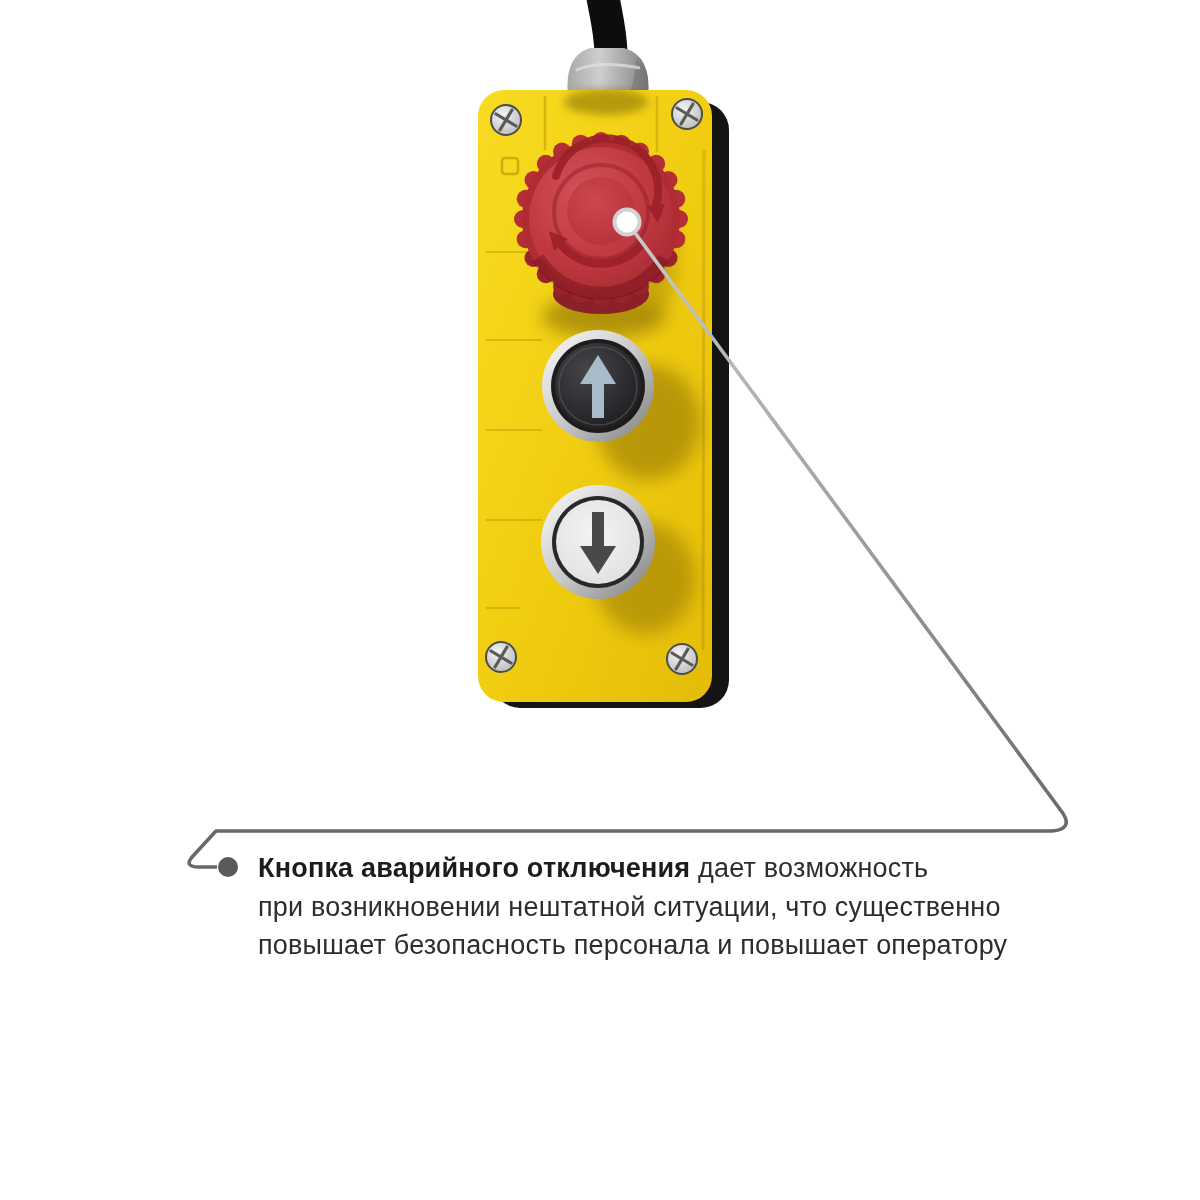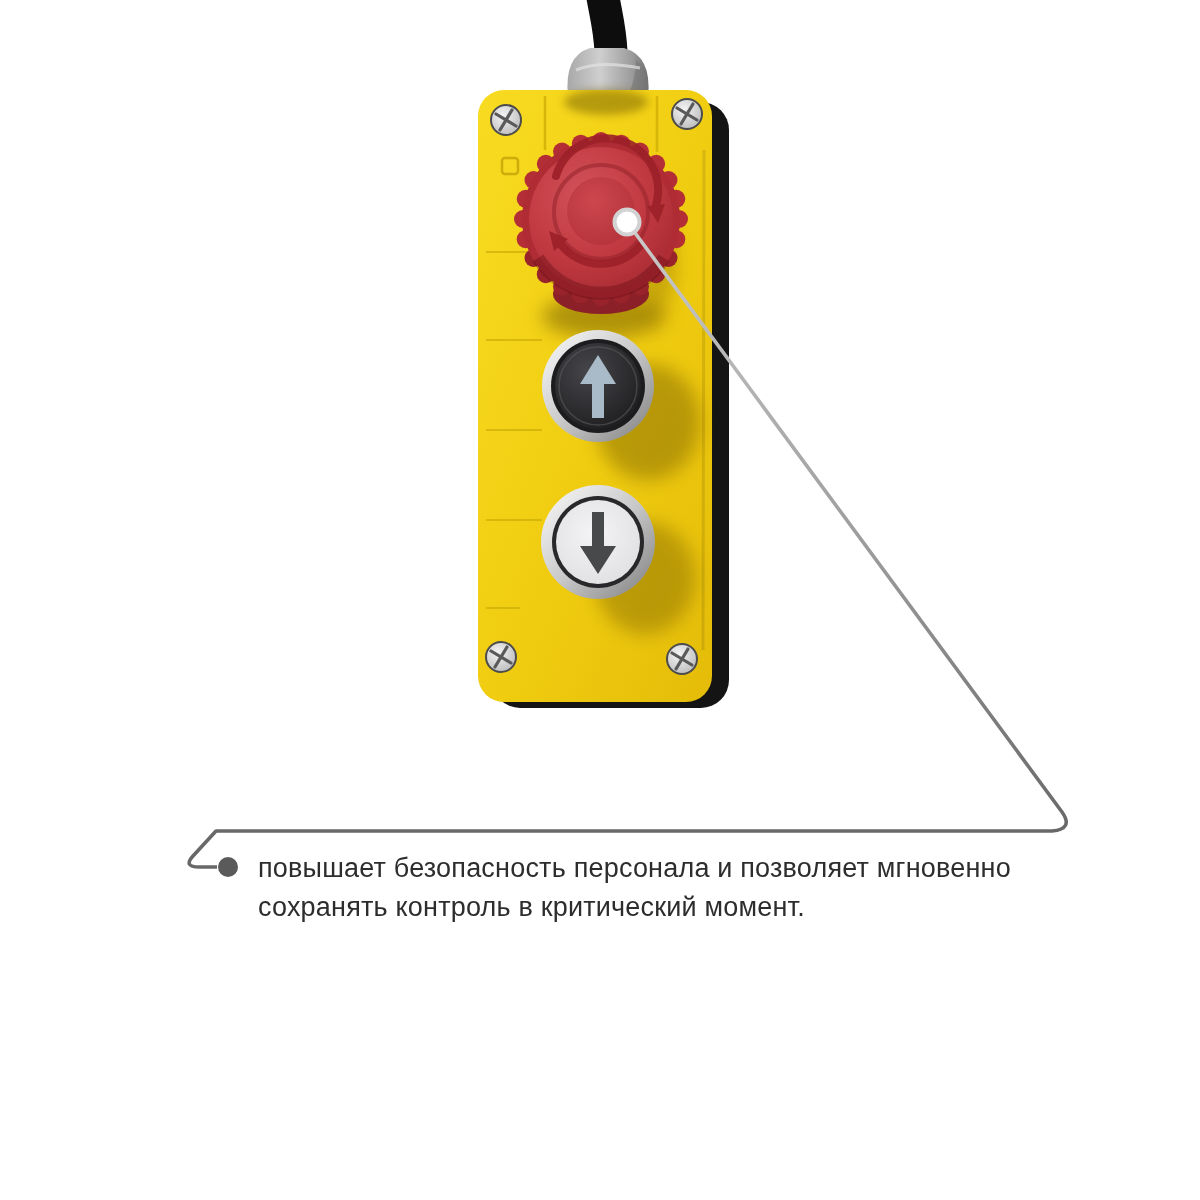"Кнопка аварийного отключения дает" p { html: none -> <p><strong>Кнопка аварийного отключения</strong><span> дает возможность</span></p> }
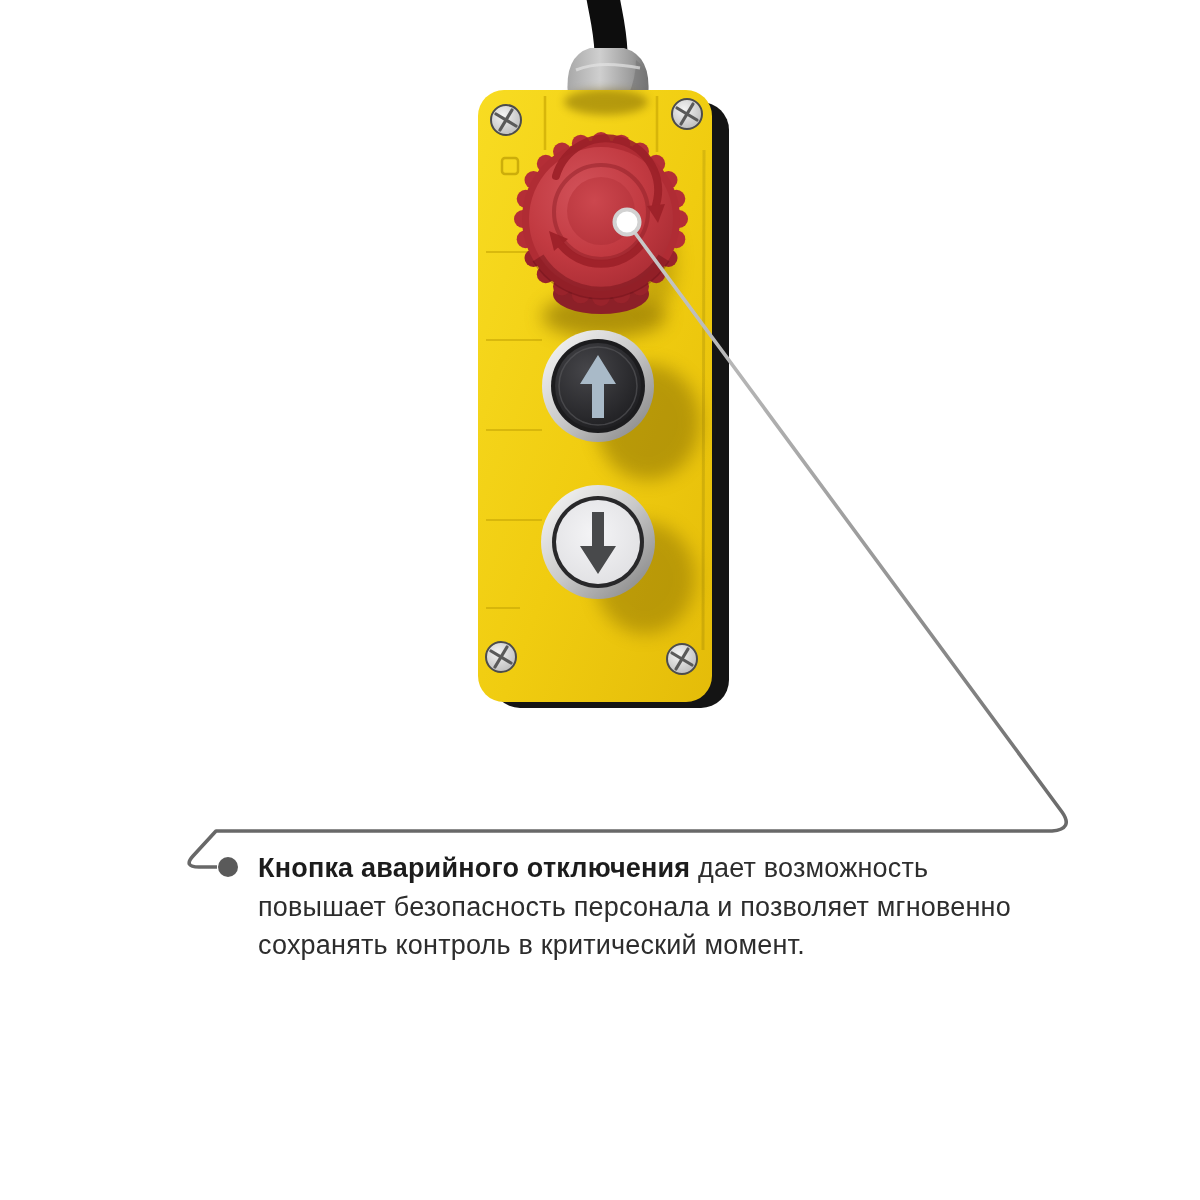"при возникновении нештатной ситуации," p { html: none -> <p>при возникновении нештатной ситуации, что существенно</p> }
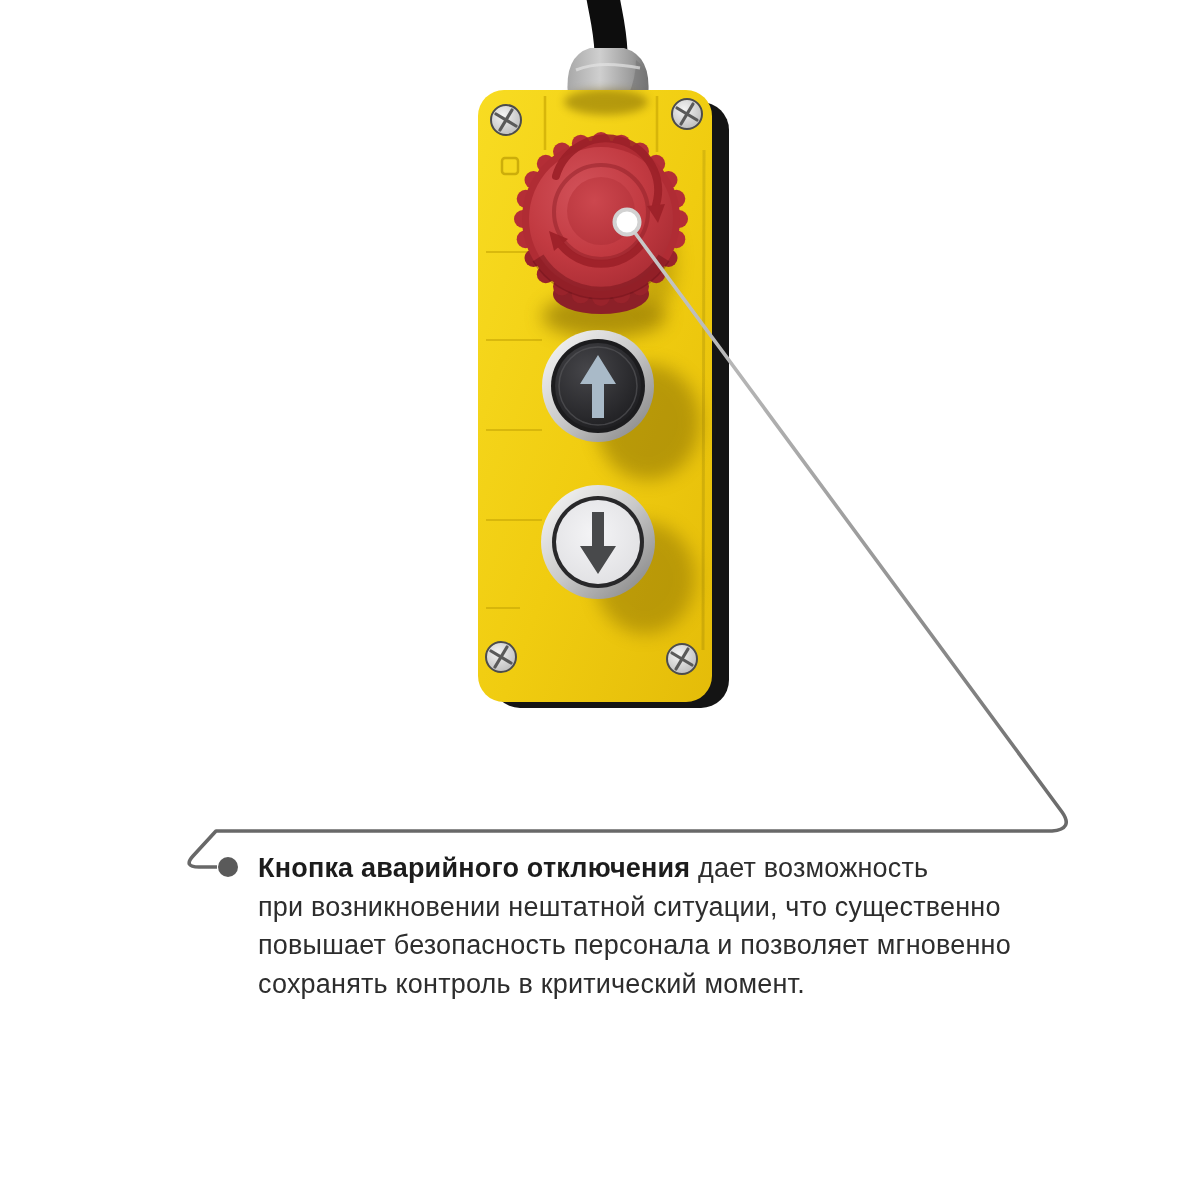"повышает безопасность персонала и" p { text: позволяет мгновенно -> повышает оператору }
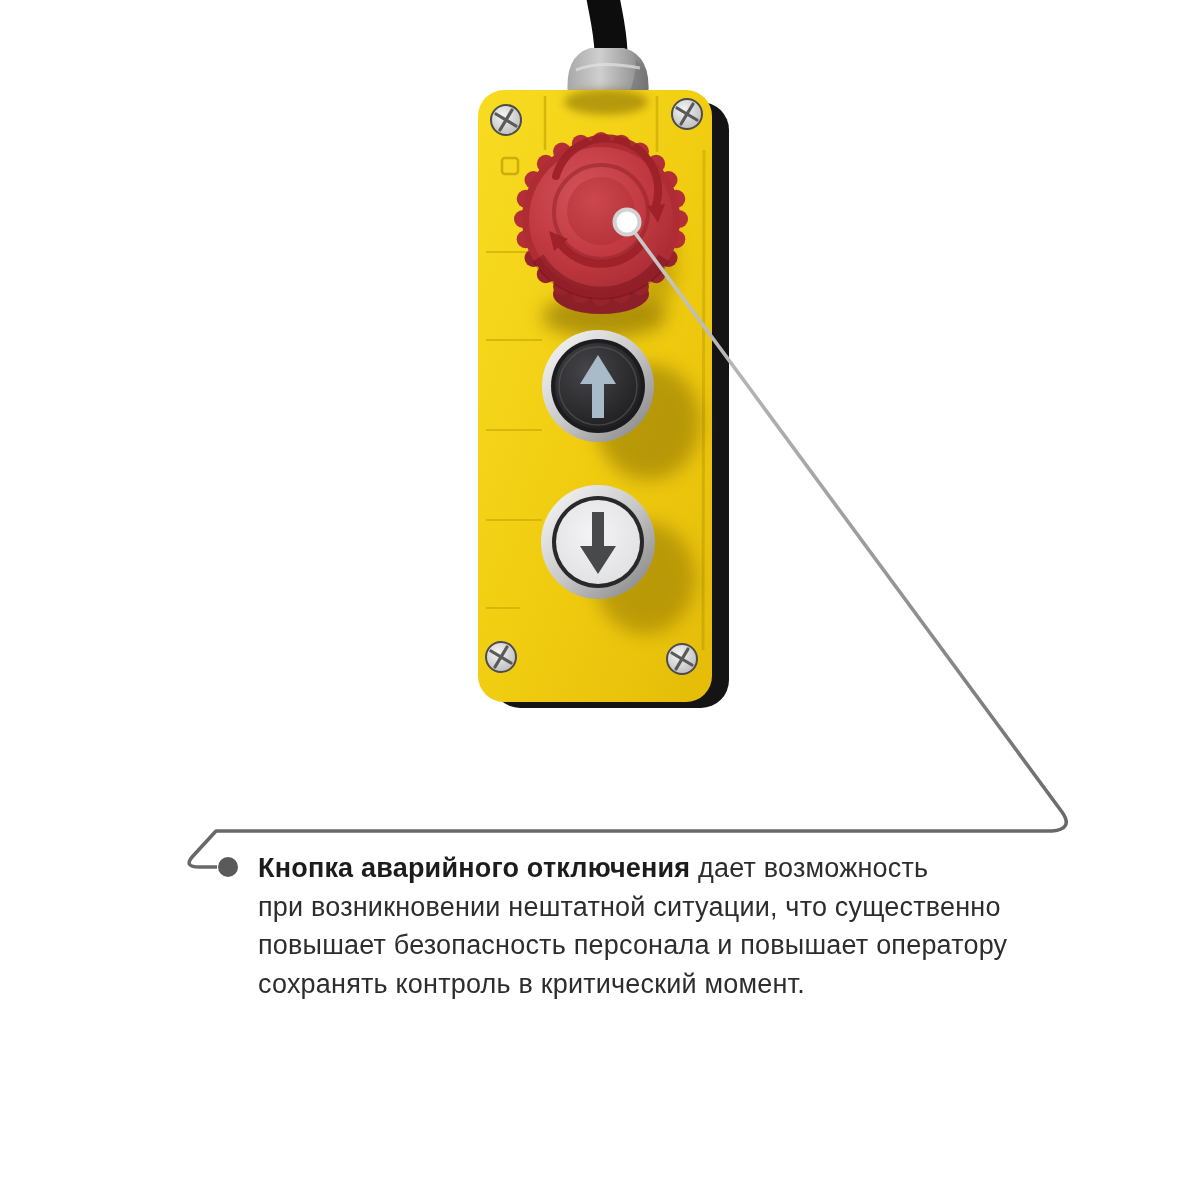"сохранять контроль в критический момент." p { html: <p>сохранять контроль в критический момент.</p> -> none }
